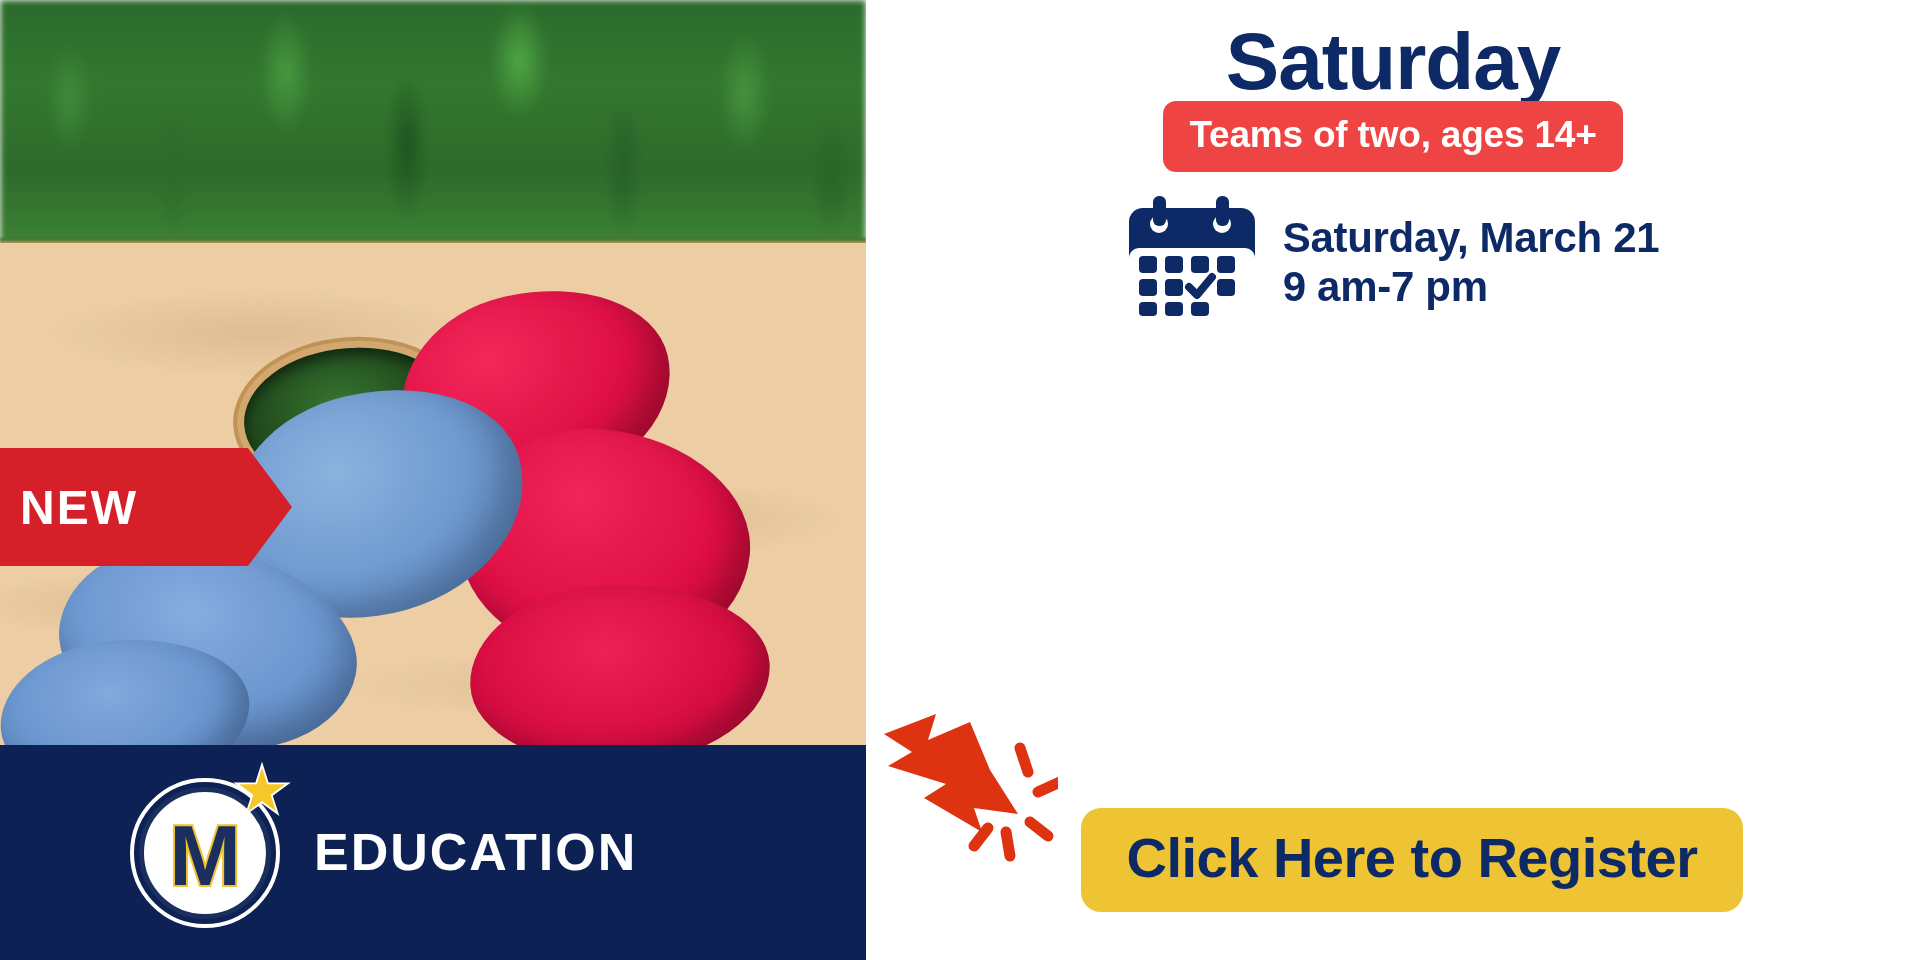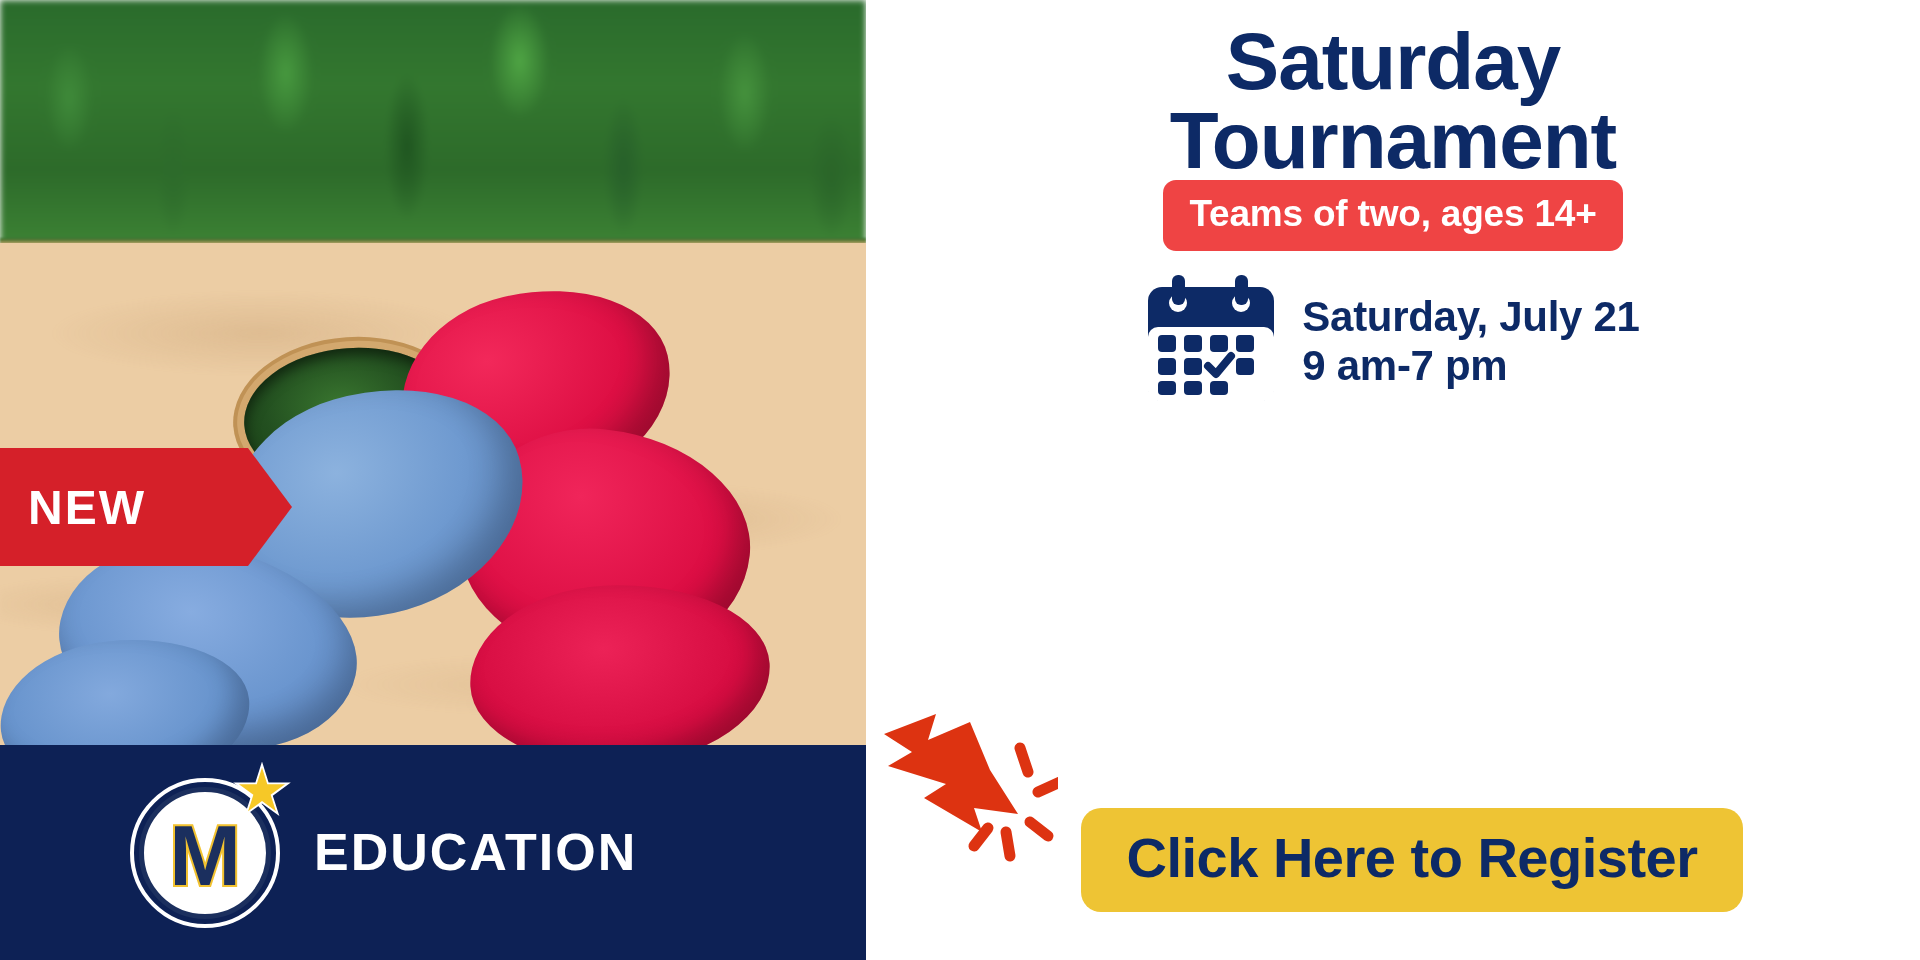"Tournament" div { html: <div>Tournament</div> -> none }
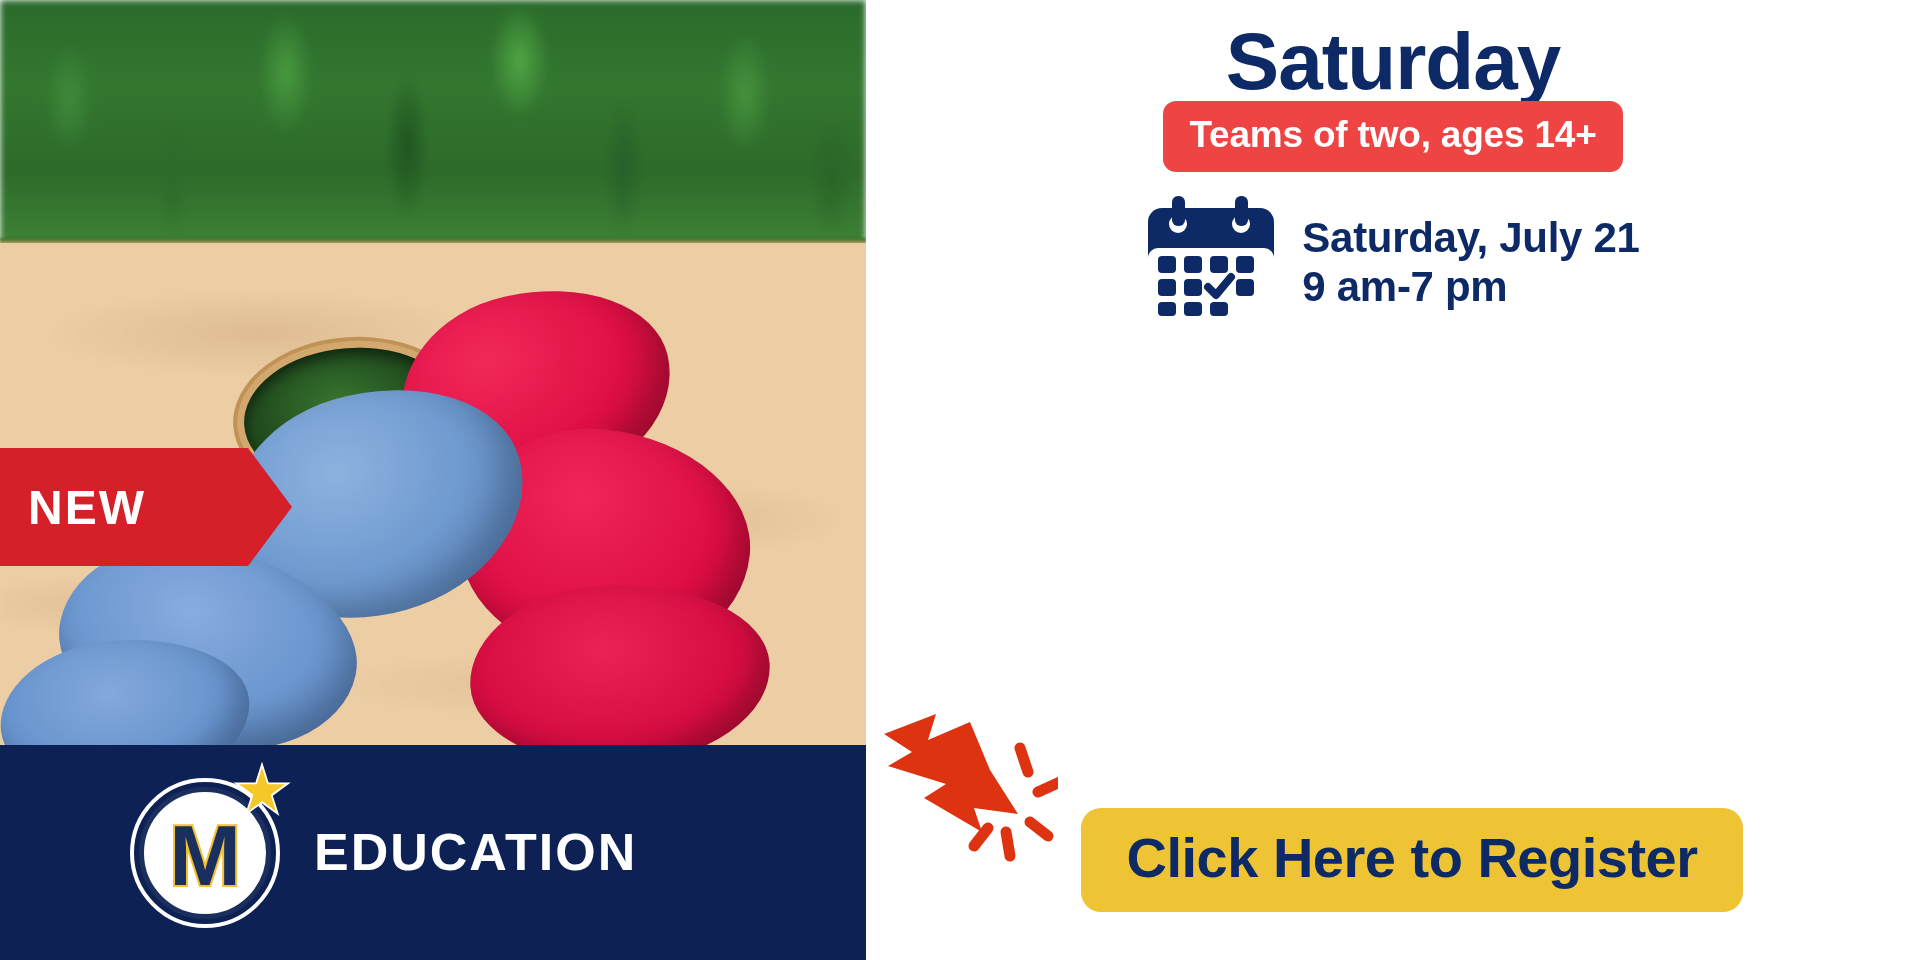"Saturday, July 21" div { text: July -> March }
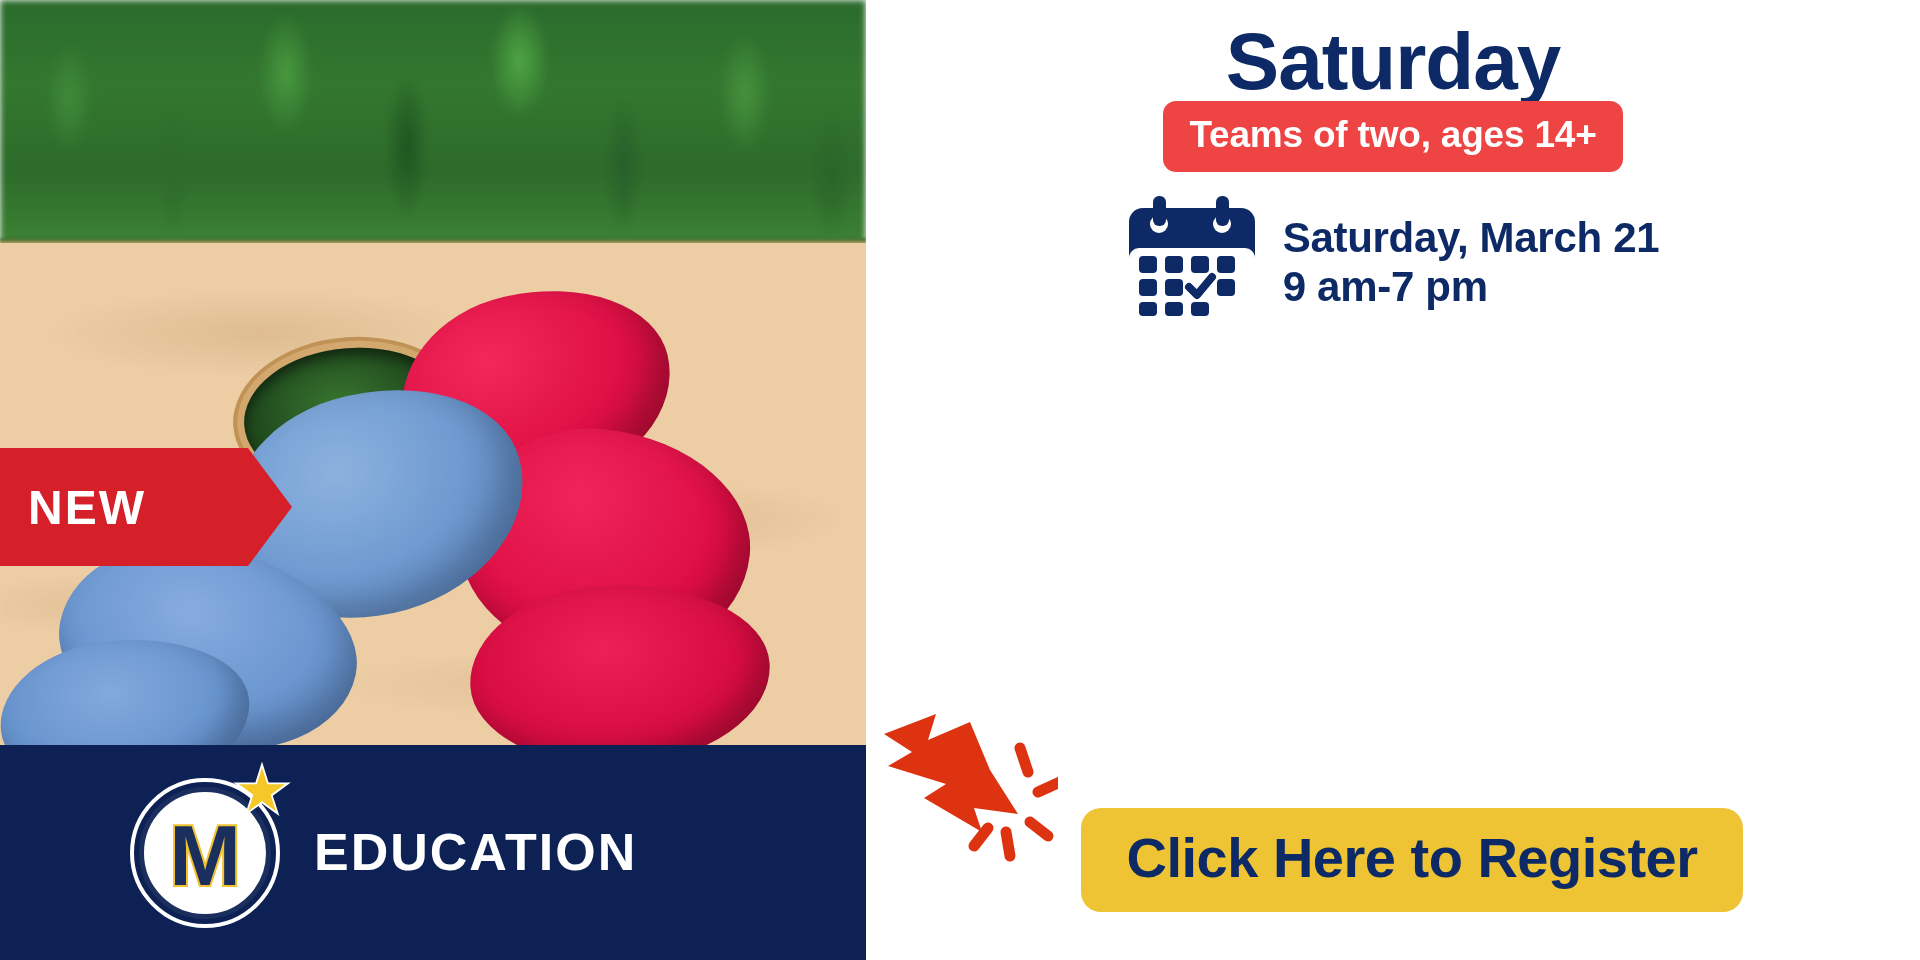"NEW" .new-ribbon .new-label { padding-left: 28px -> 20px }
